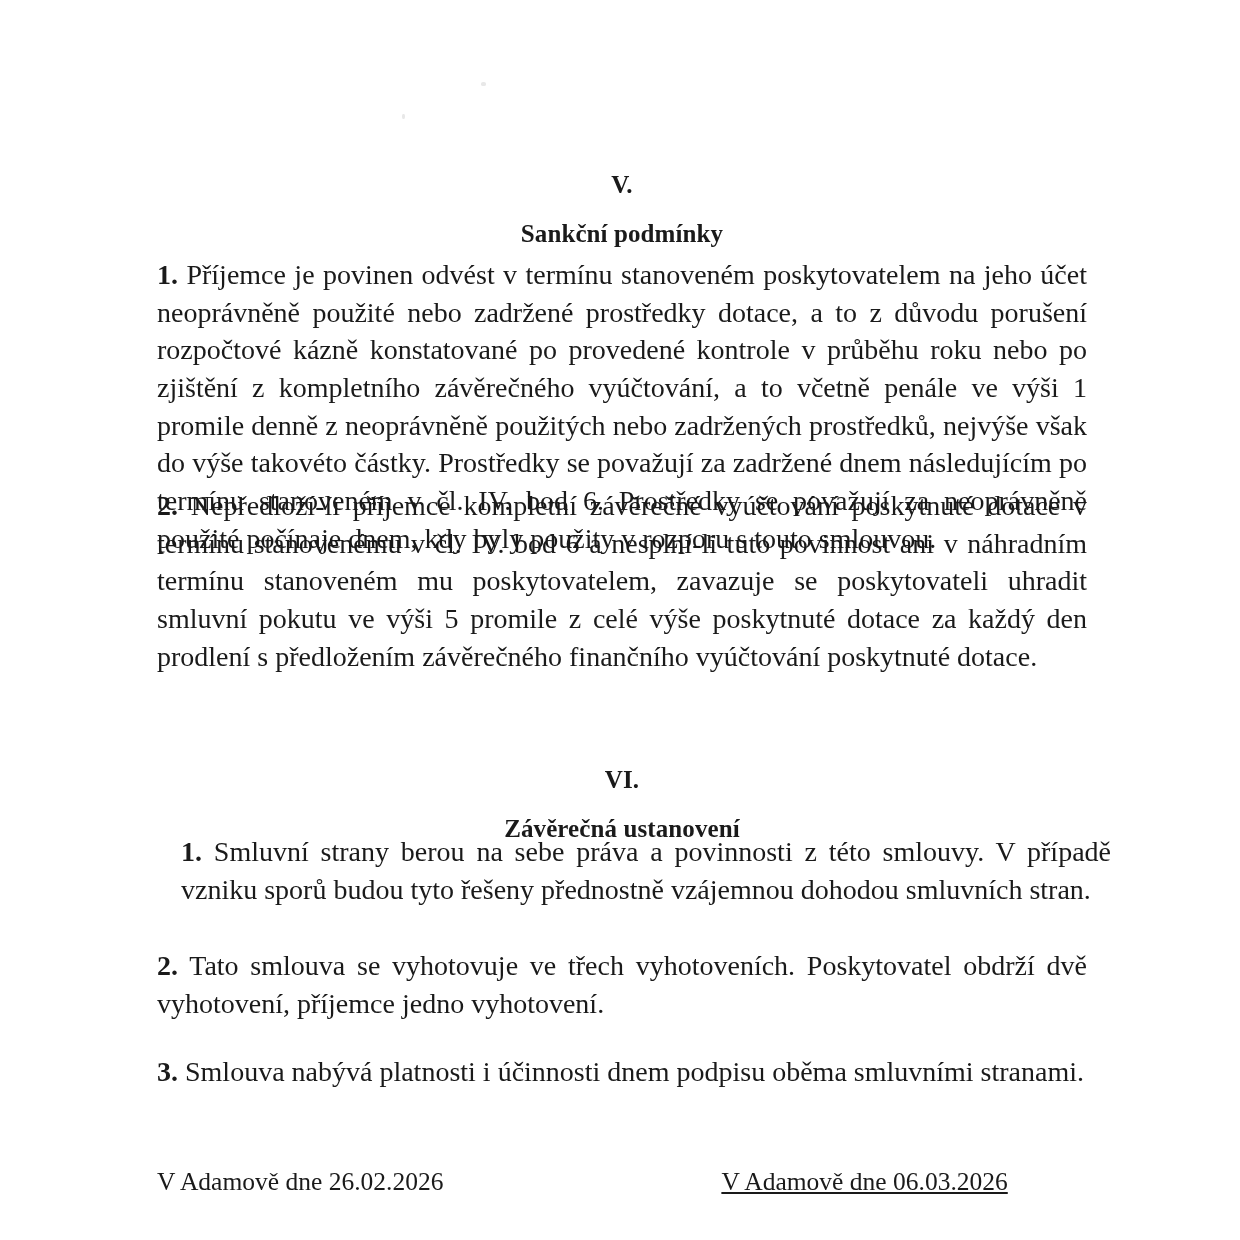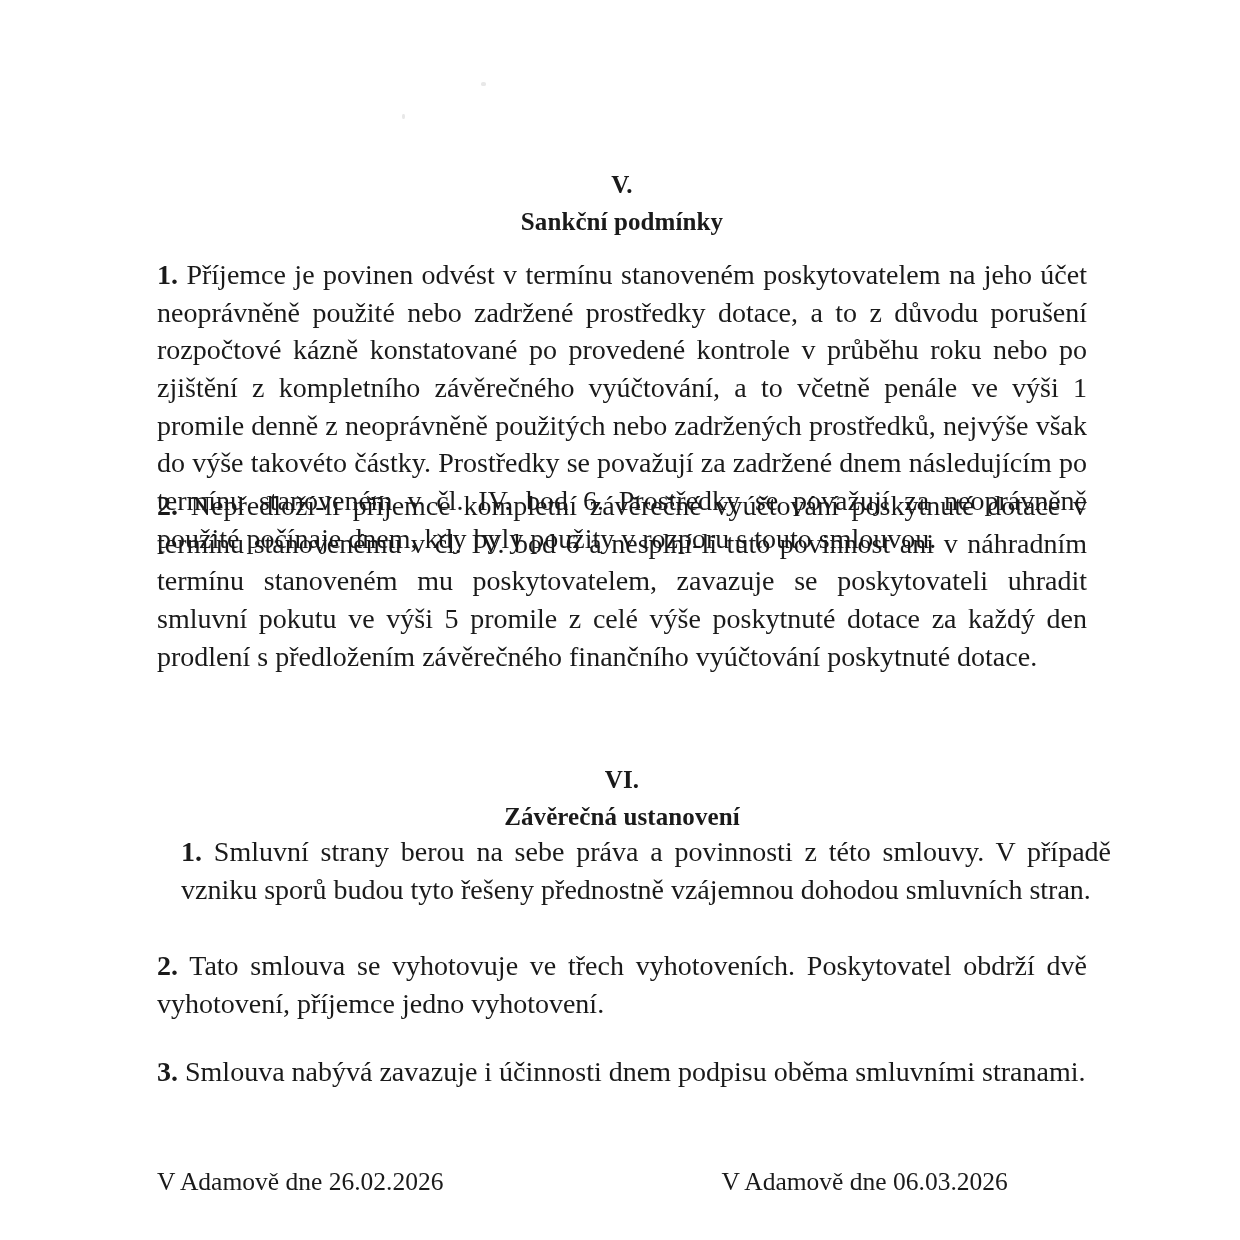"Sankční podmínky" .section-head .title { margin-top: 4px -> 16px }
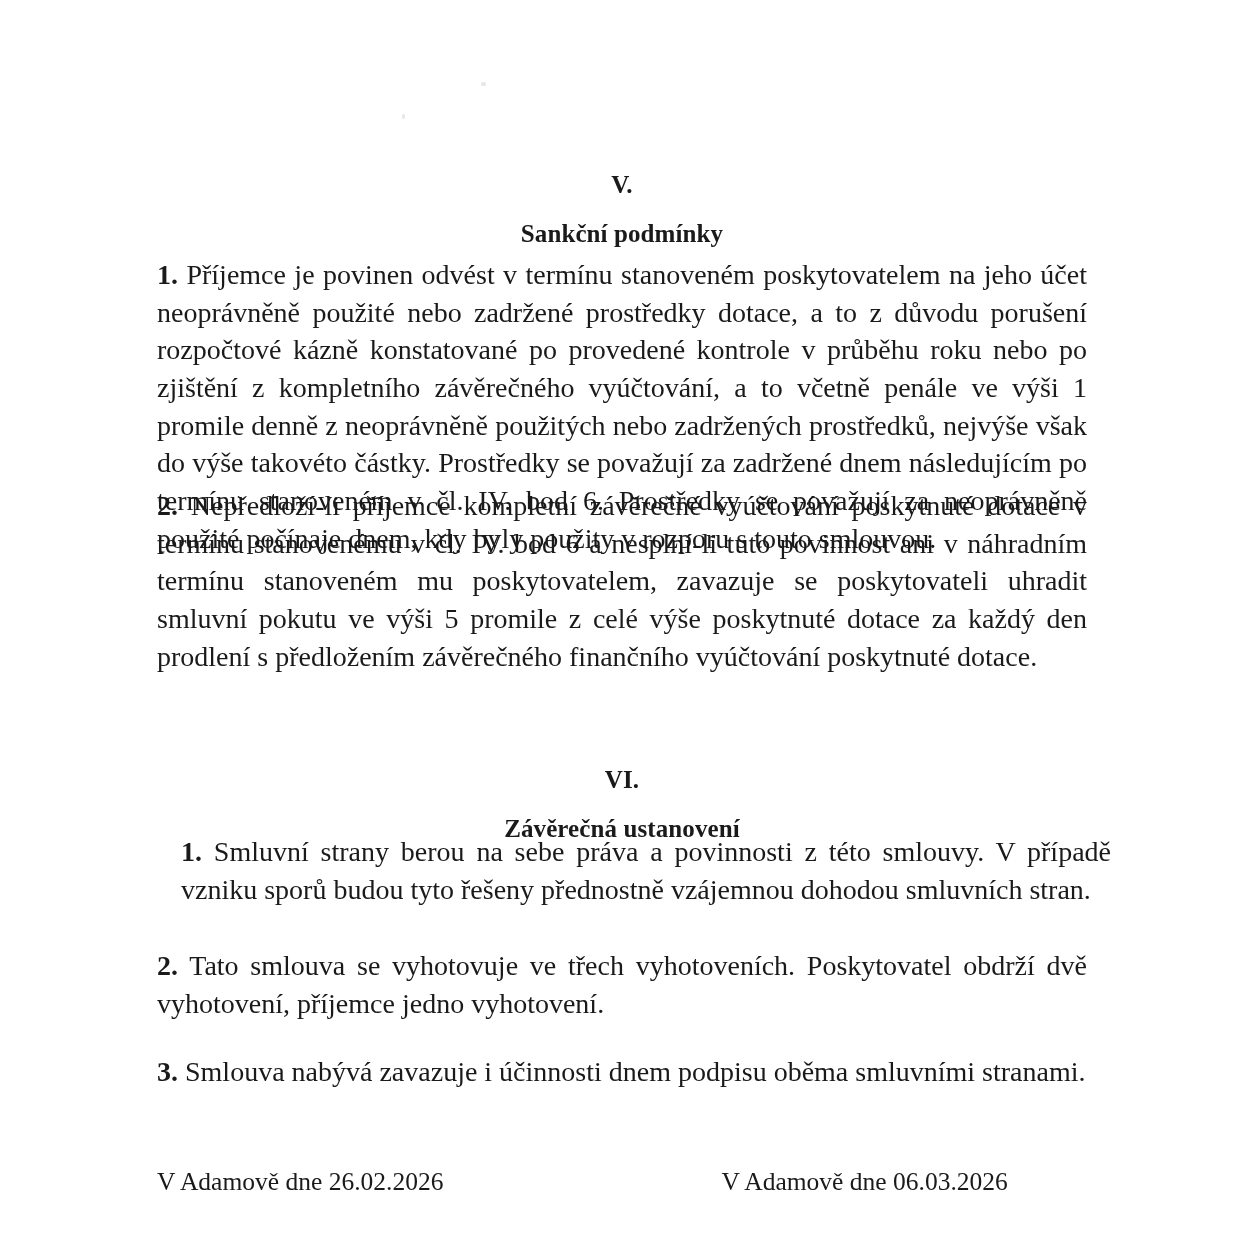"Smlouva nabývá zavazuje i účinnosti" span { text: zavazuje -> platnosti }
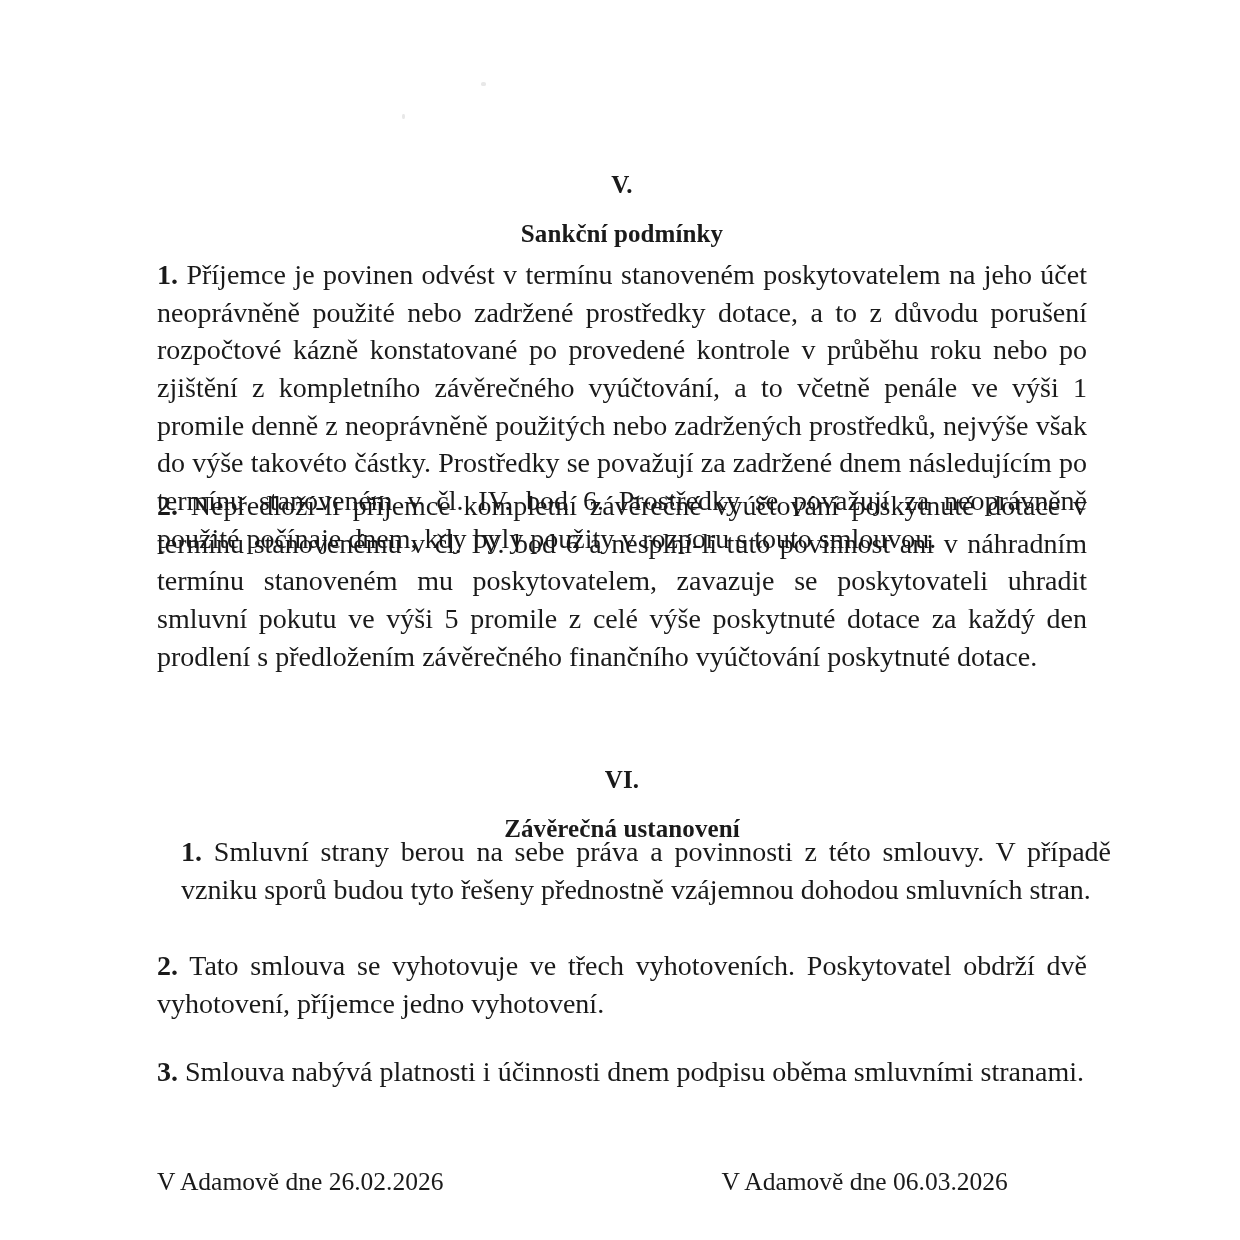"V Adamově dne 06.03.2026" .sig-right { text-decoration: none -> underline }
